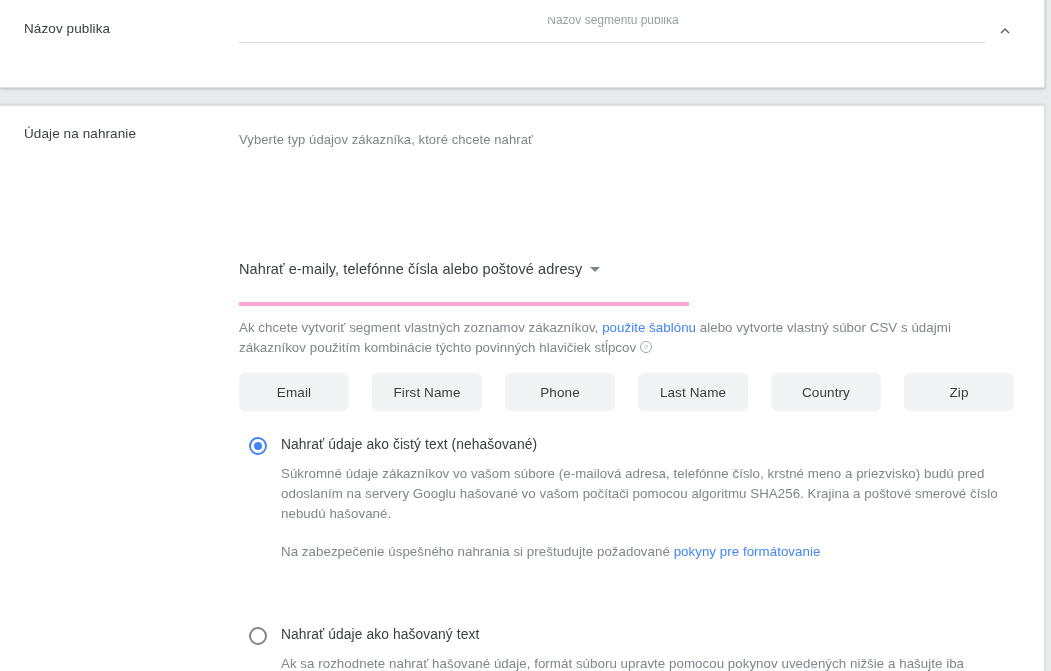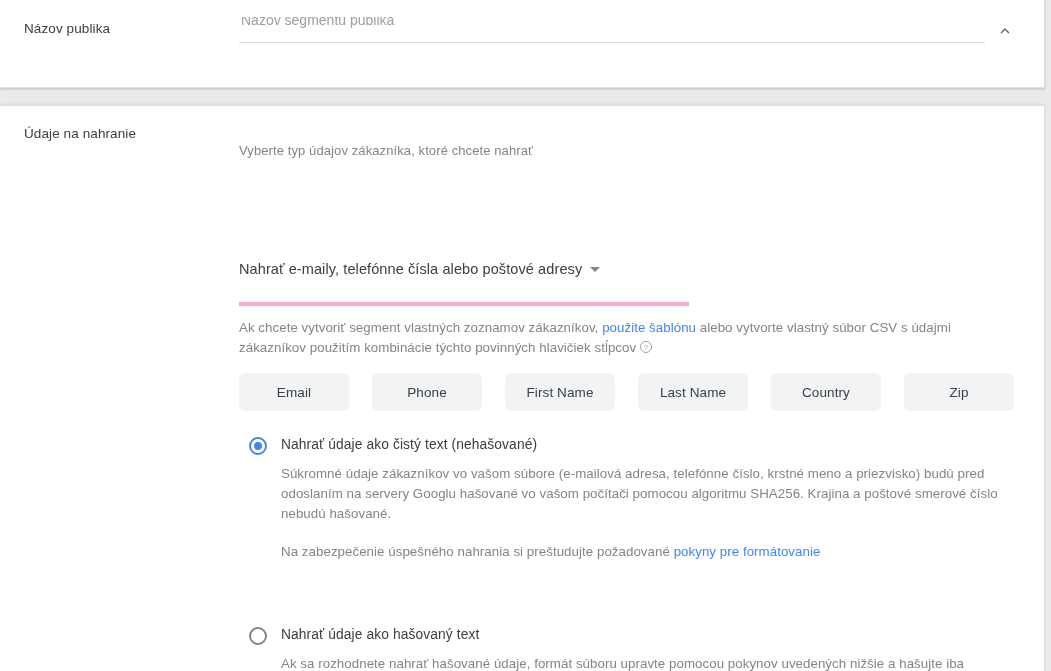"Názov segmentu publika" .name-input { font-size: 14px -> 12px; text-align: none -> center }
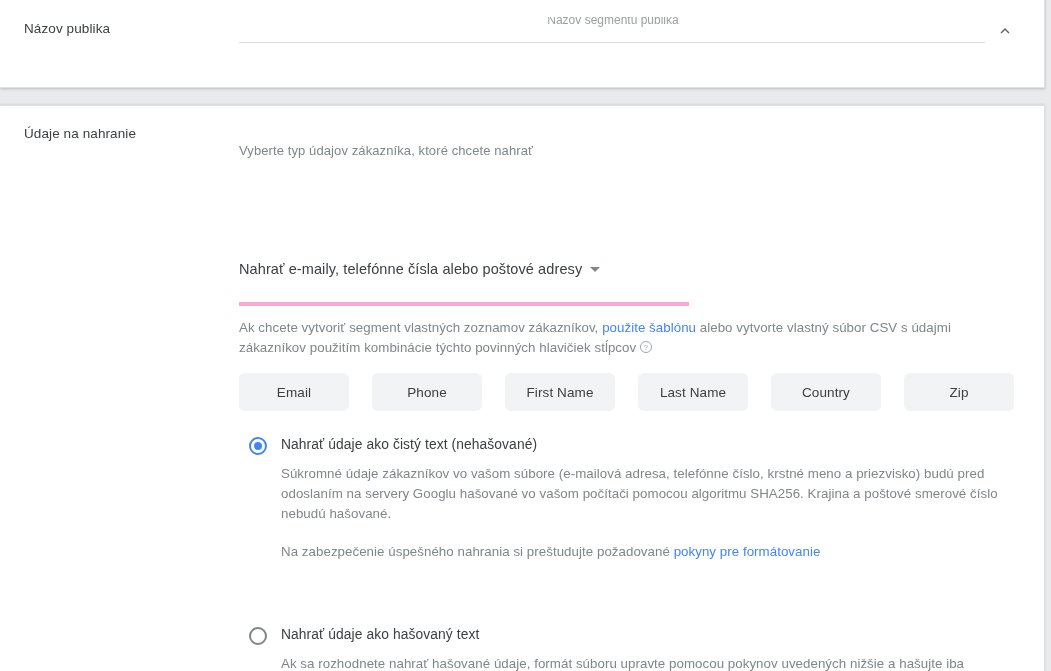"Vyberte typ údajov zákazníka, ktoré" div.hint { top: 37px -> 26px }
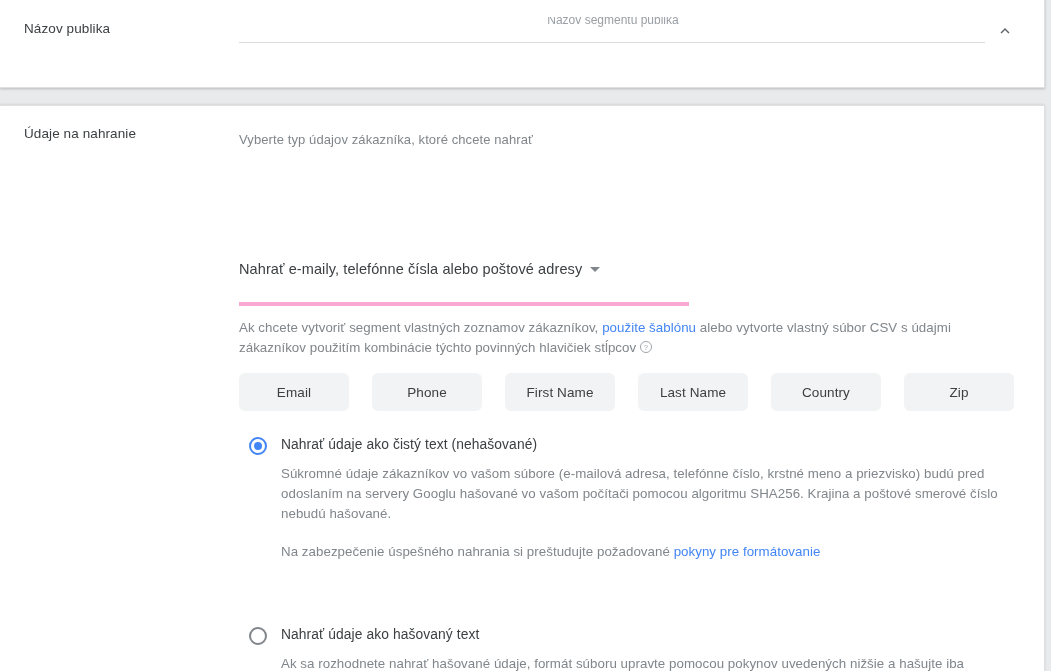"Phone" div.chip { order: before "First Name" -> after "First Name" }
